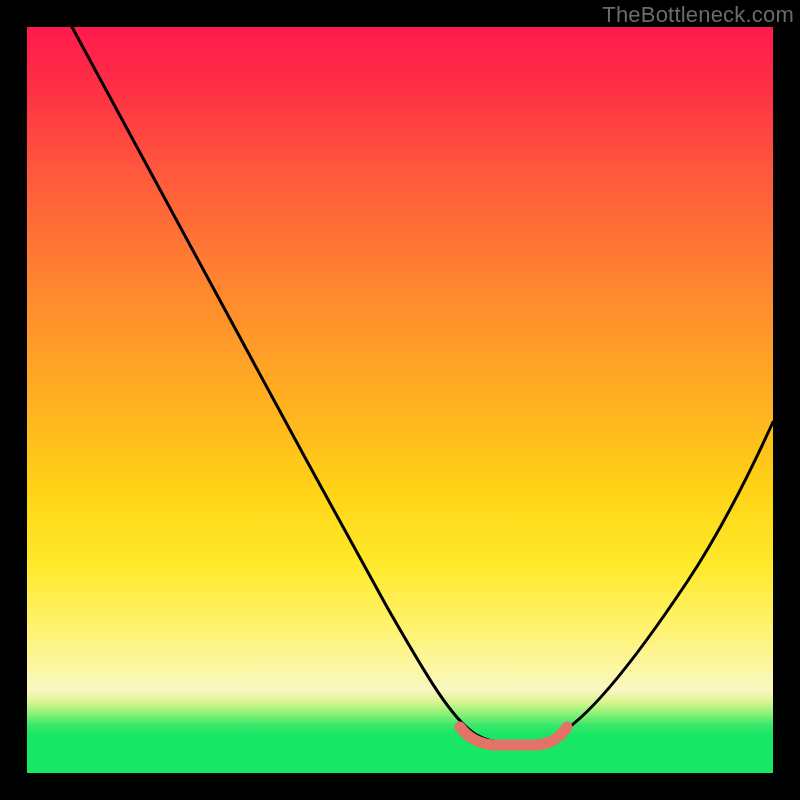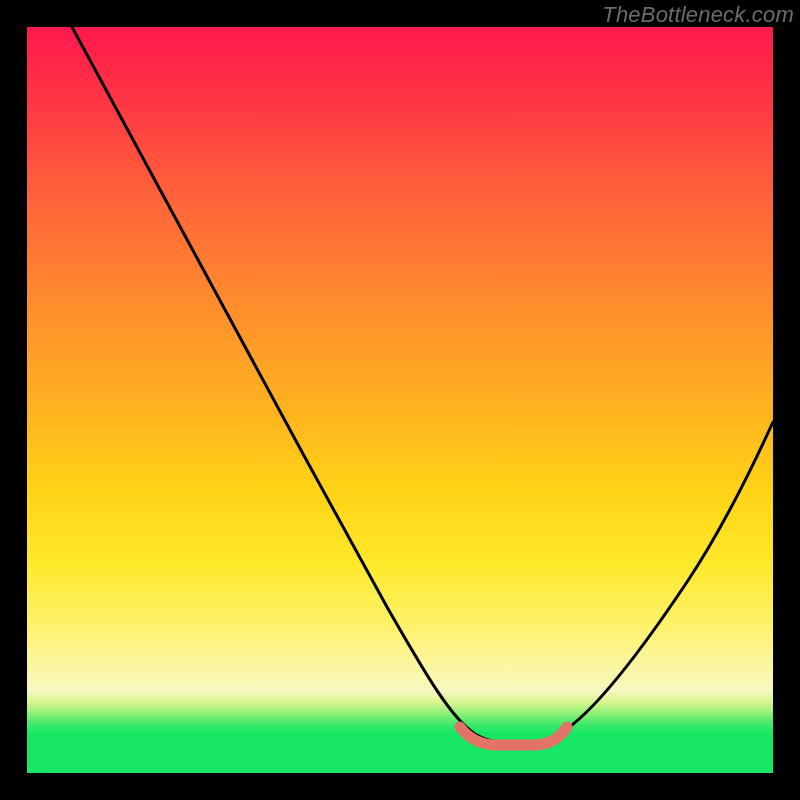"TheBottleneck.com" .wrap { font-style: italic -> none }
